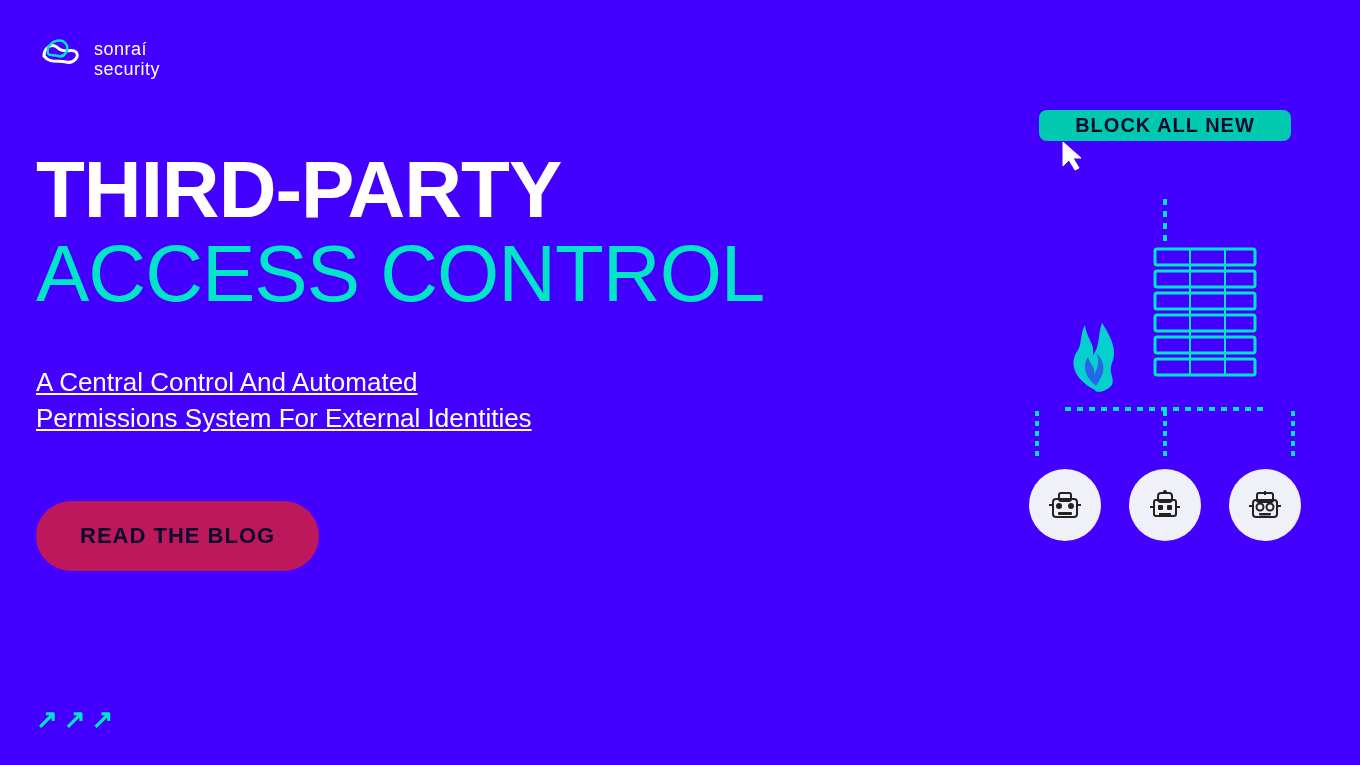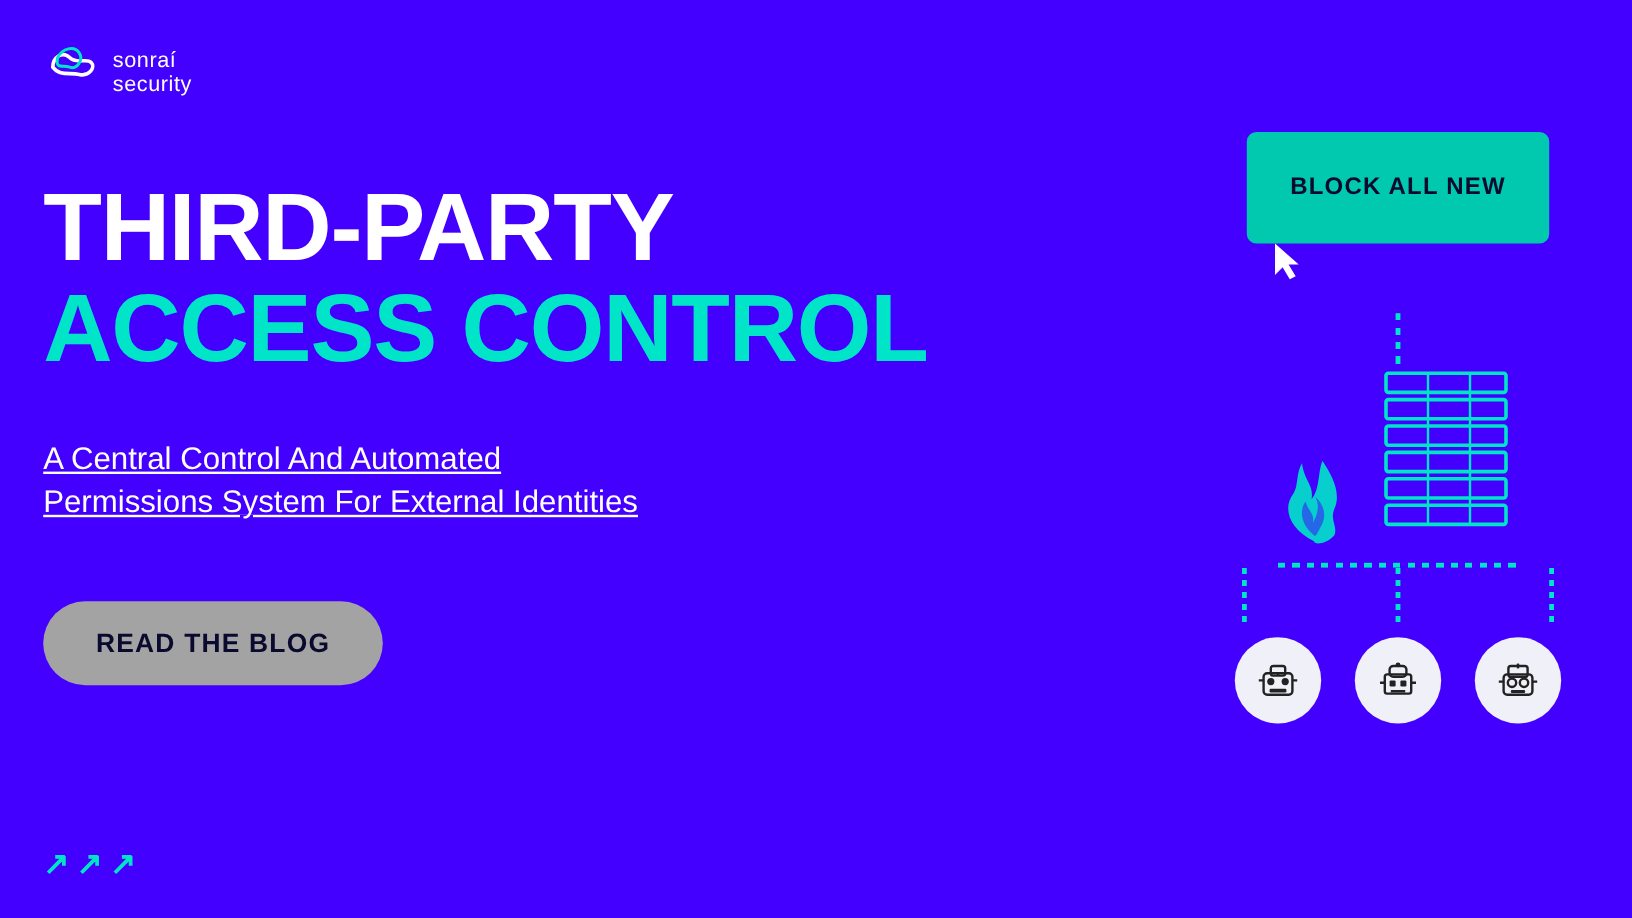"BLOCK ALL NEW" .block-btn { padding: 35px 36px -> 4px 36px }
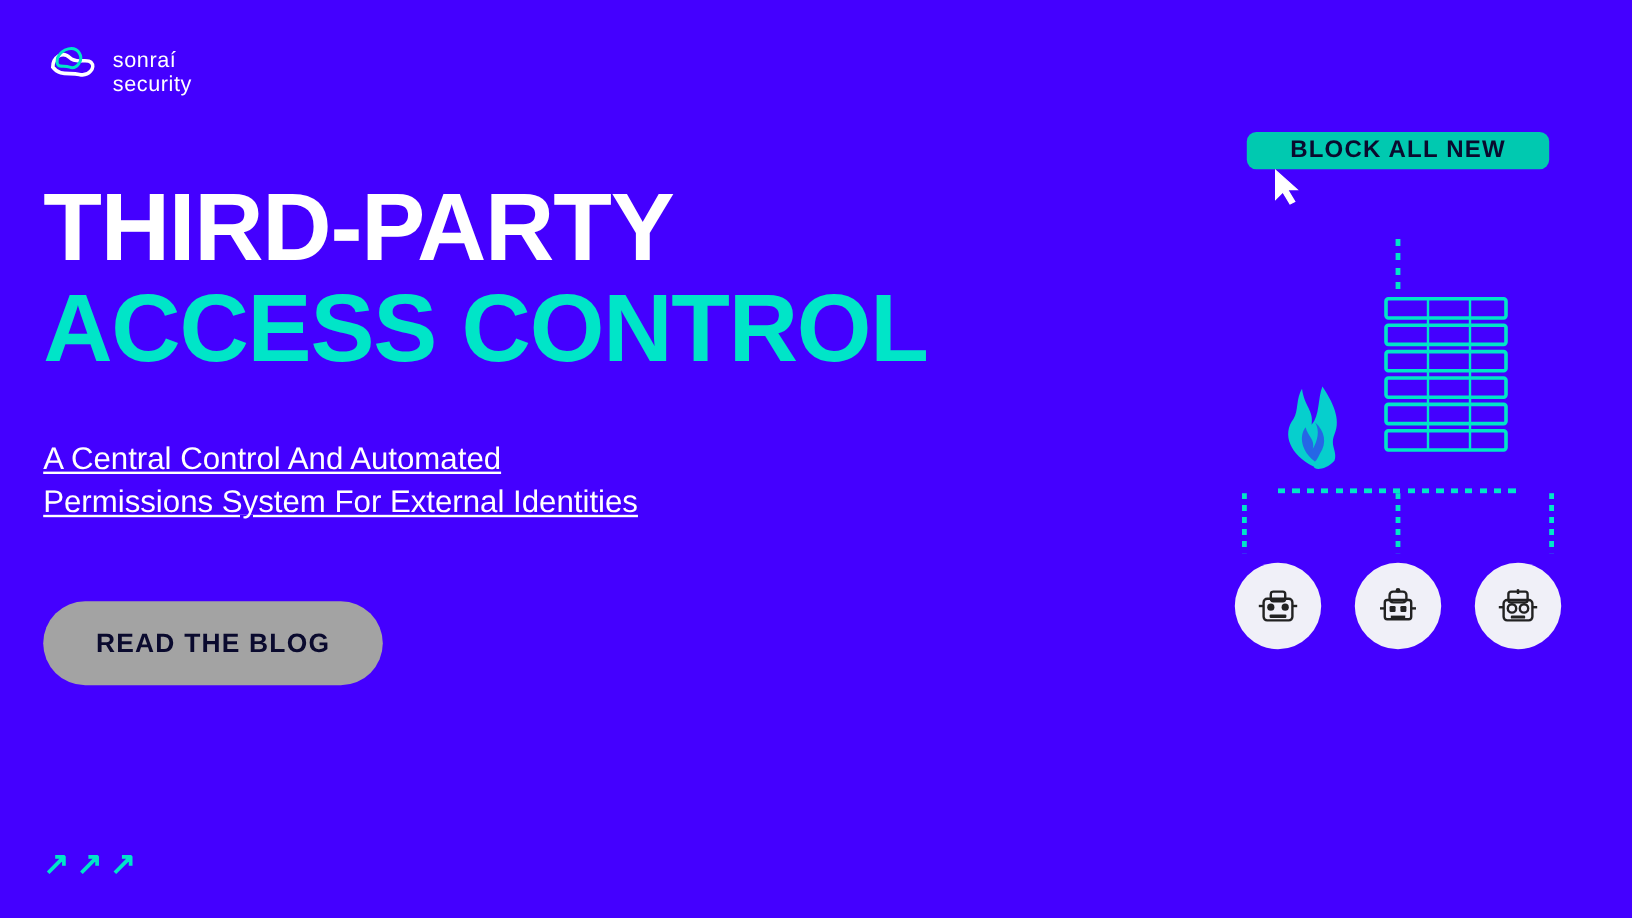"ACCESS CONTROL" .headline-cyan { font-weight: 700 -> 400 }
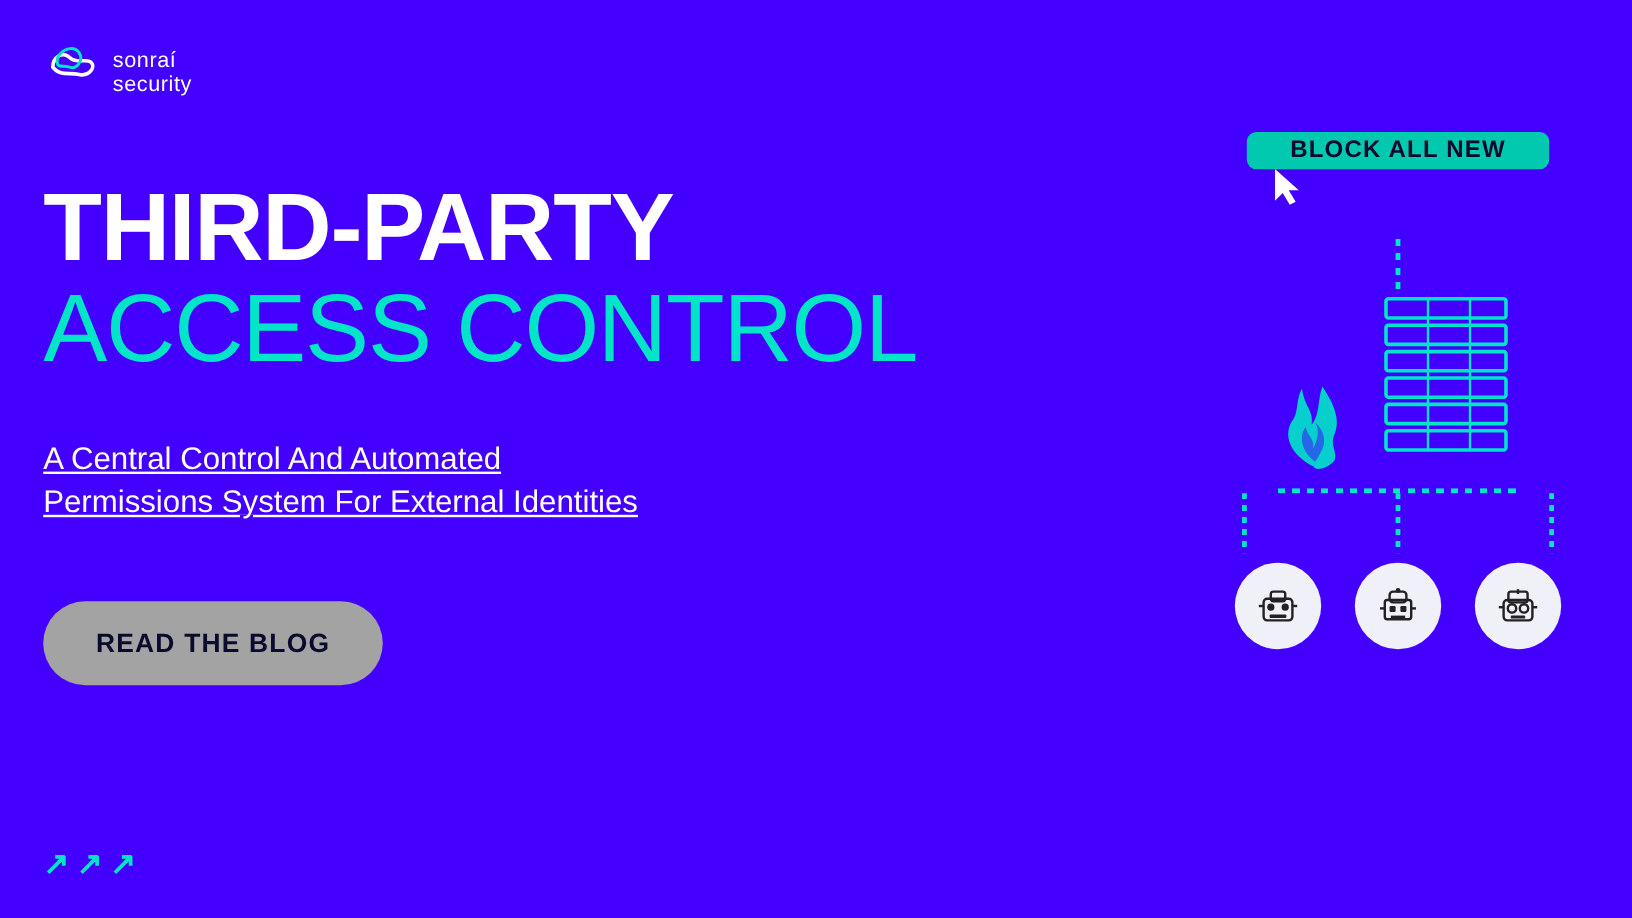"READ THE BLOG" .cta-button { background-color: #a3a3a3 -> #be185d }
